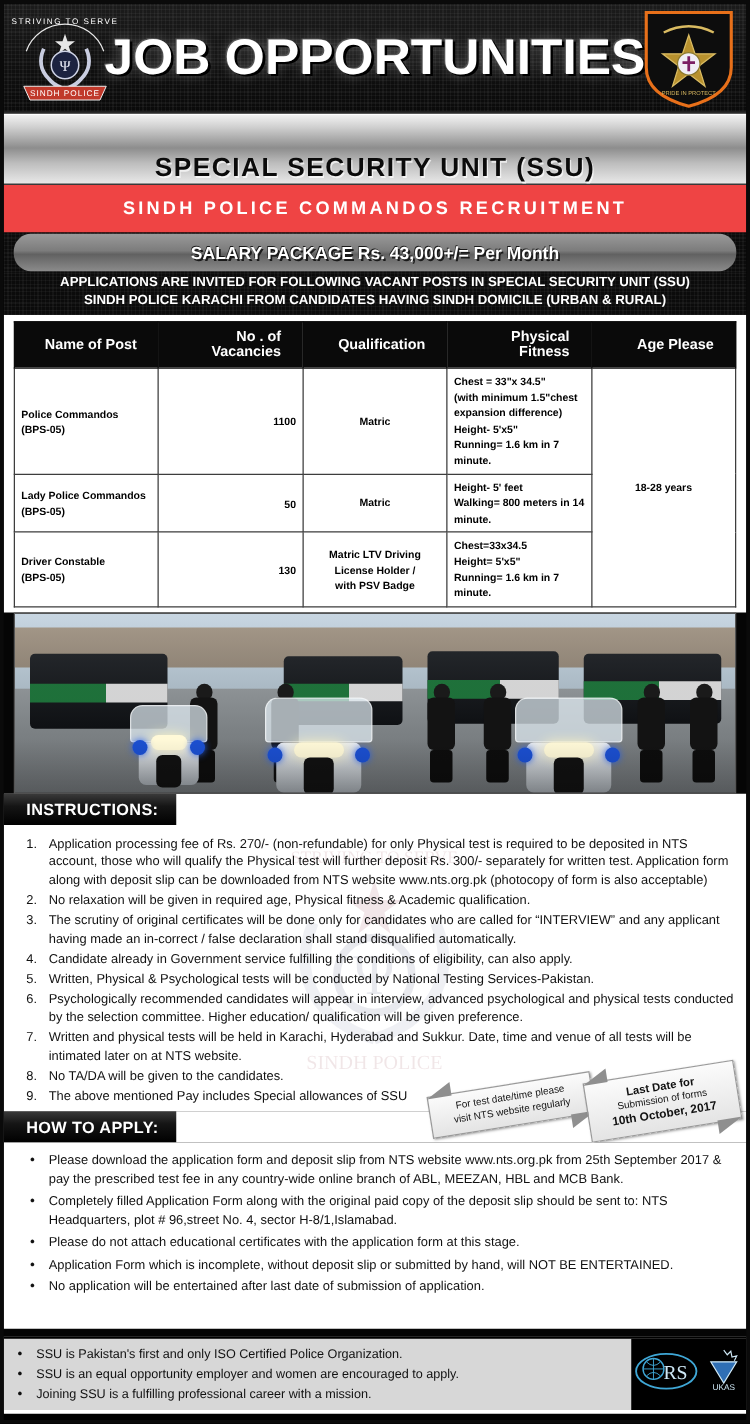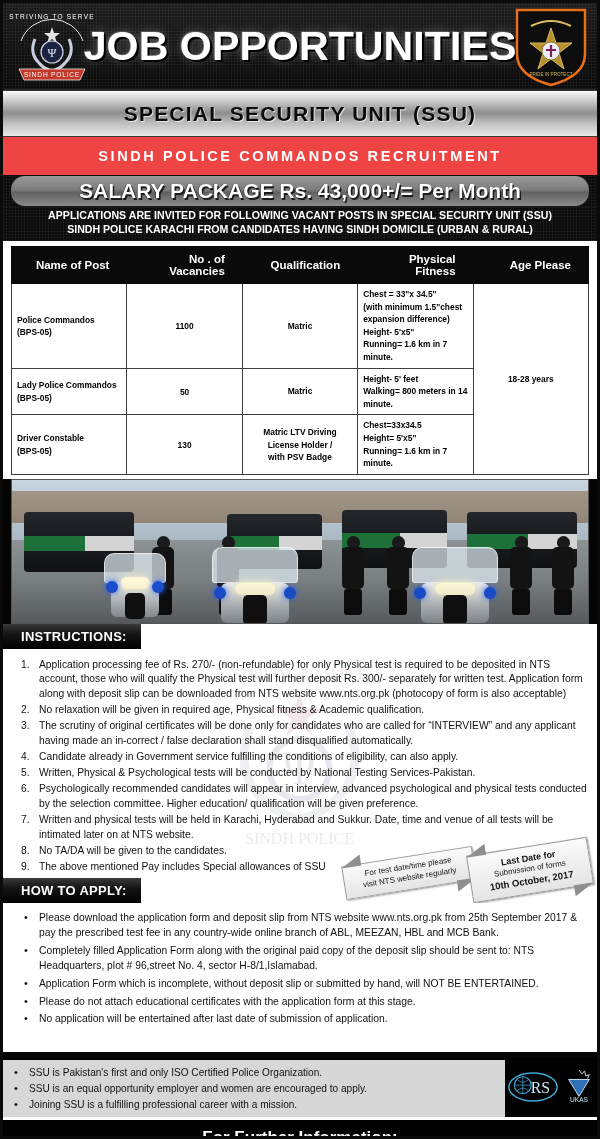"SPECIAL SECURITY UNIT (SSU)" .silver-band { height: 46px -> 57px; justify-content: center -> flex-end }
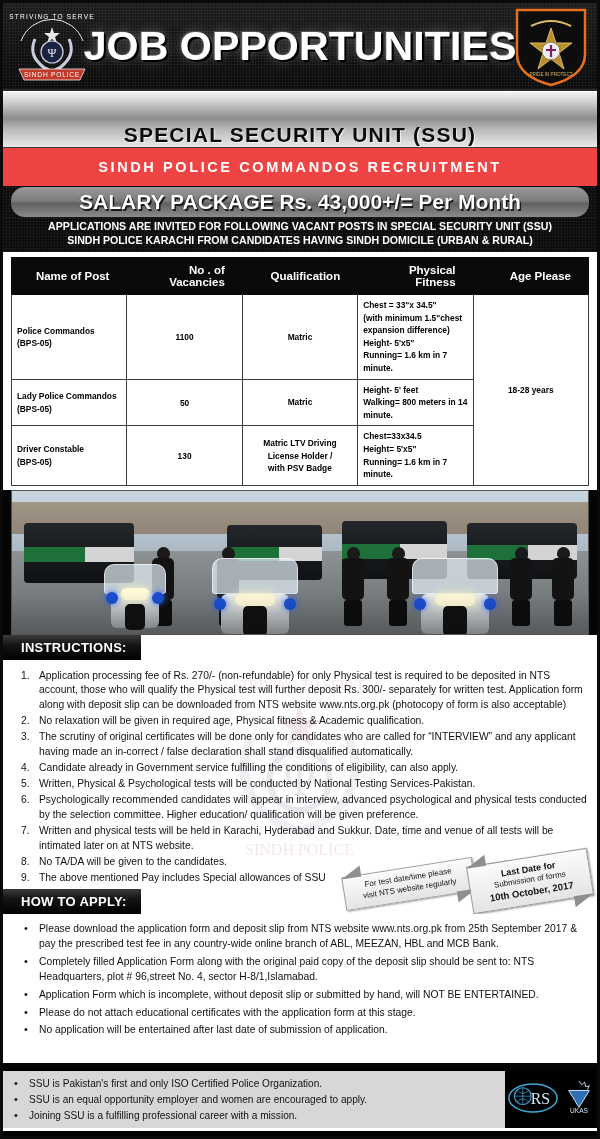"SALARY PACKAGE Rs. 43,000+/= Per" .salary-text { font-size: 21px -> 14px }
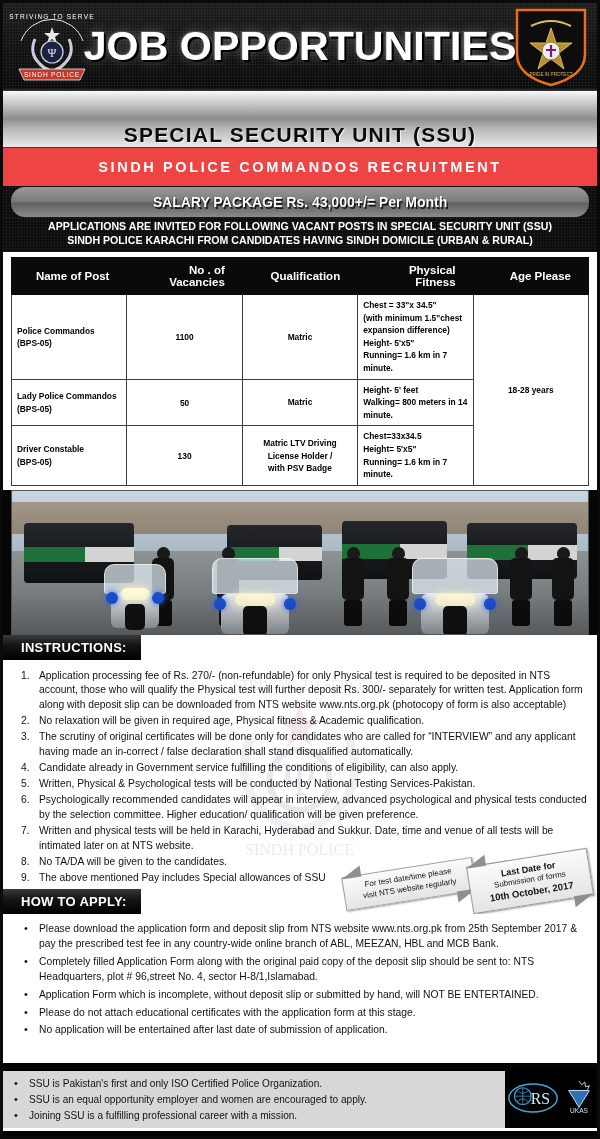"1100" td.c-vac { text-align: center -> right }
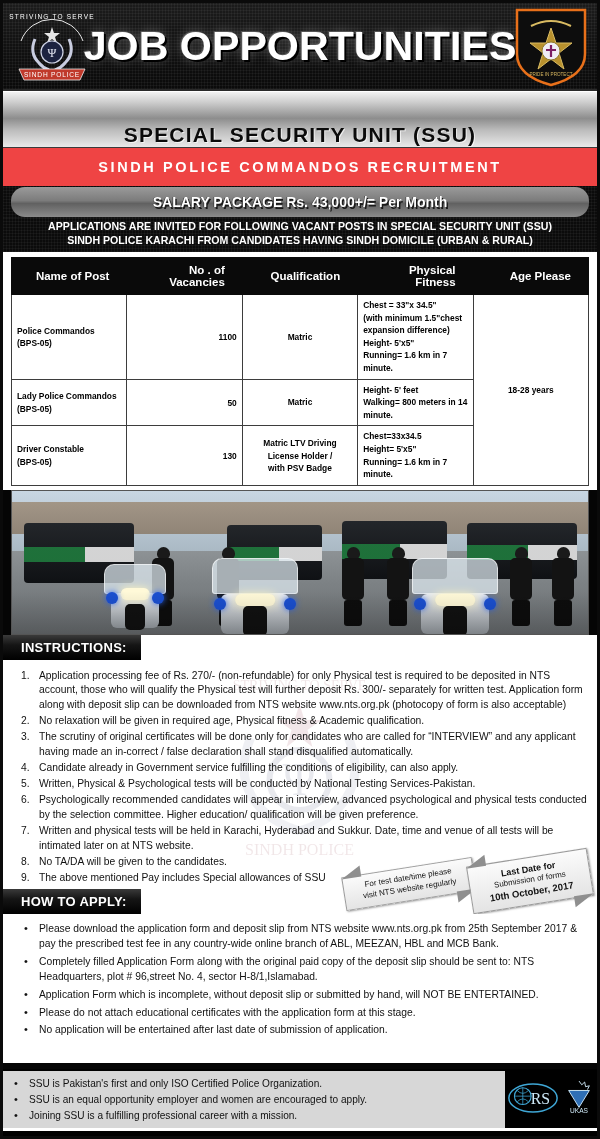"Application Form which is incomplete," li { order: before "Please do not attach educational" -> after "Please do not attach educational" }
